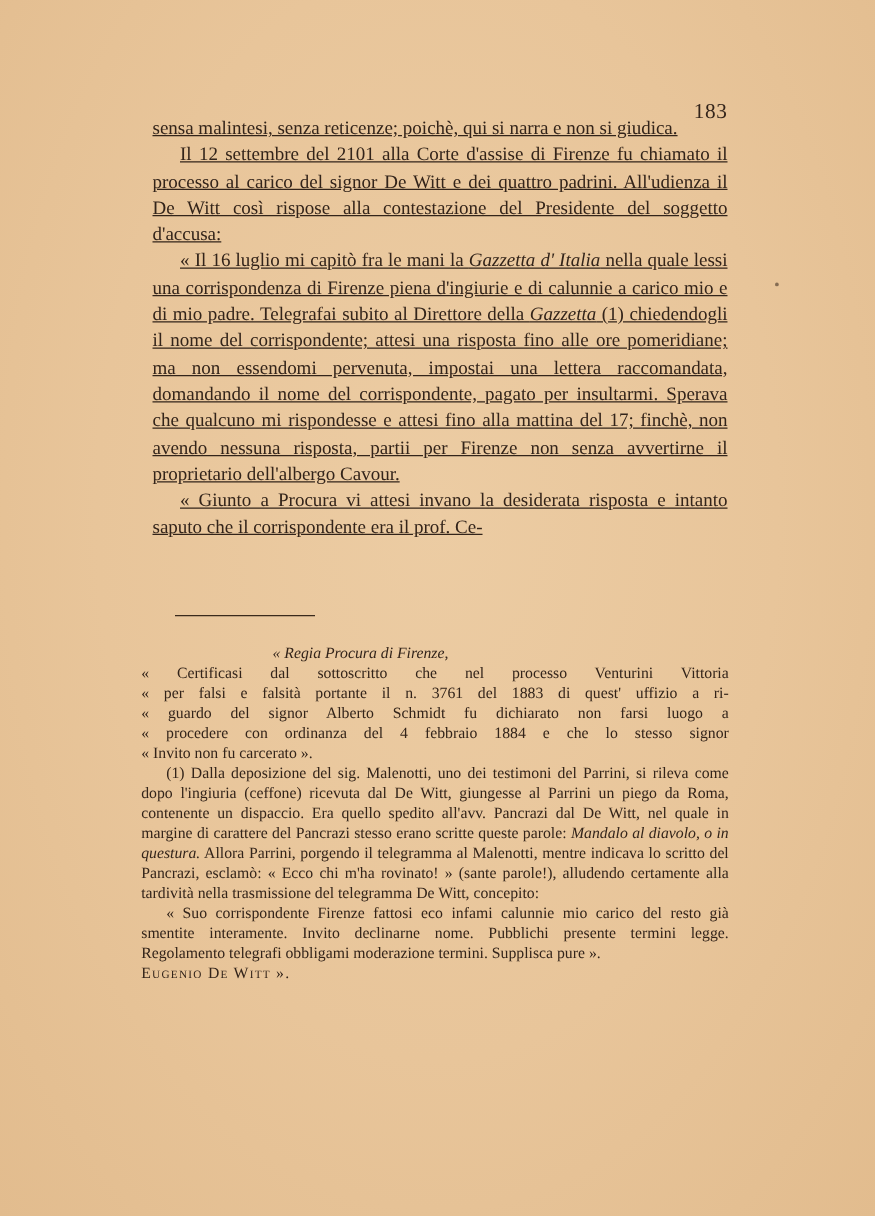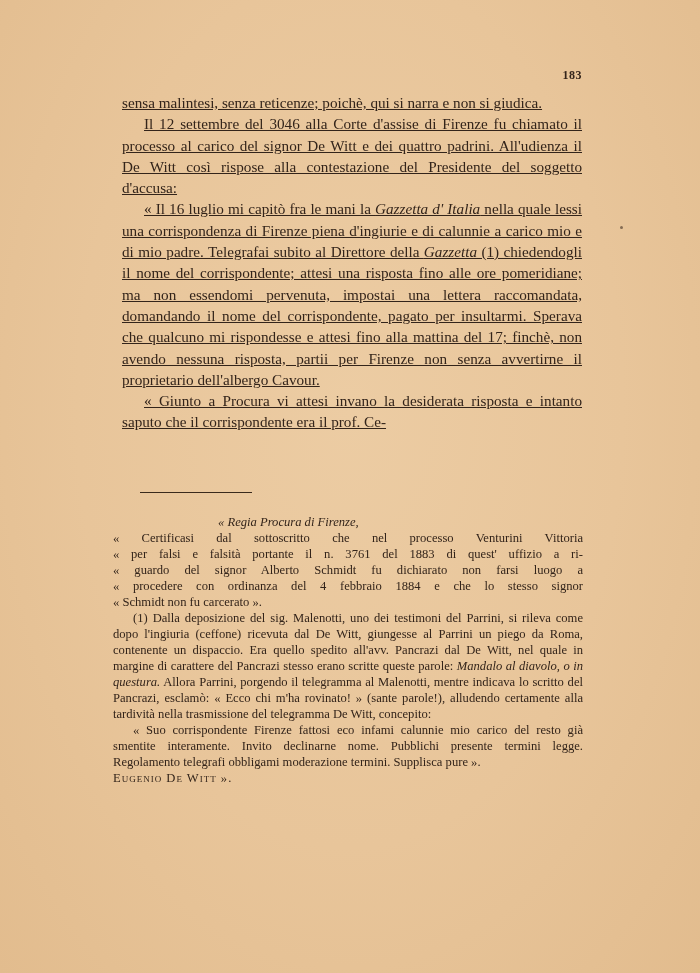"183" .page-number { font-size: 12px -> 17px; font-weight: bold -> normal; top: 68px -> 79px }
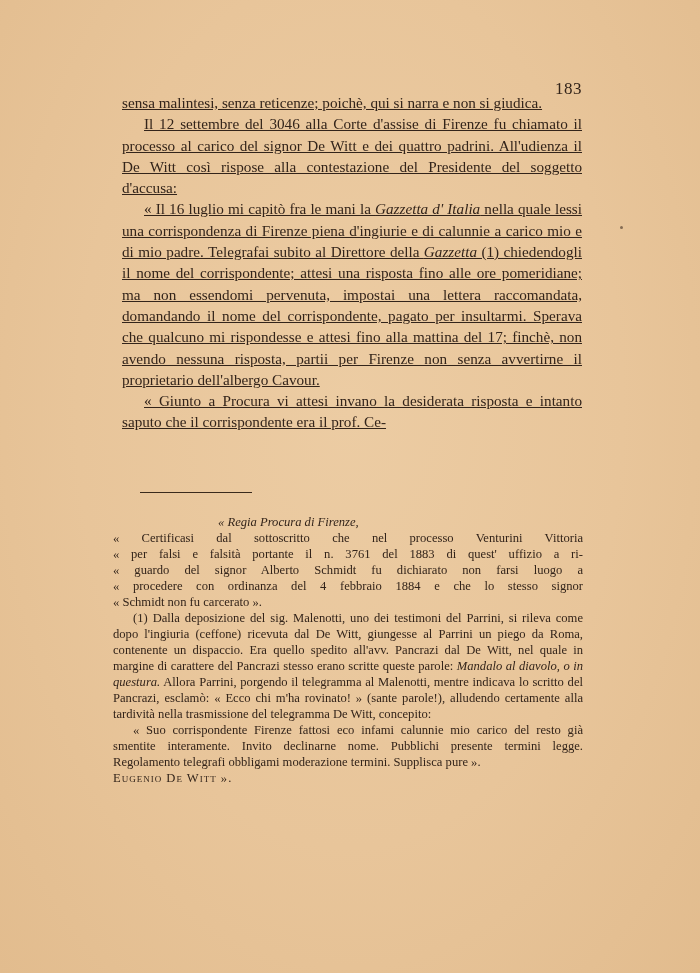"Il 12 settembre del 3046" p { text: 3046 -> 2101 }
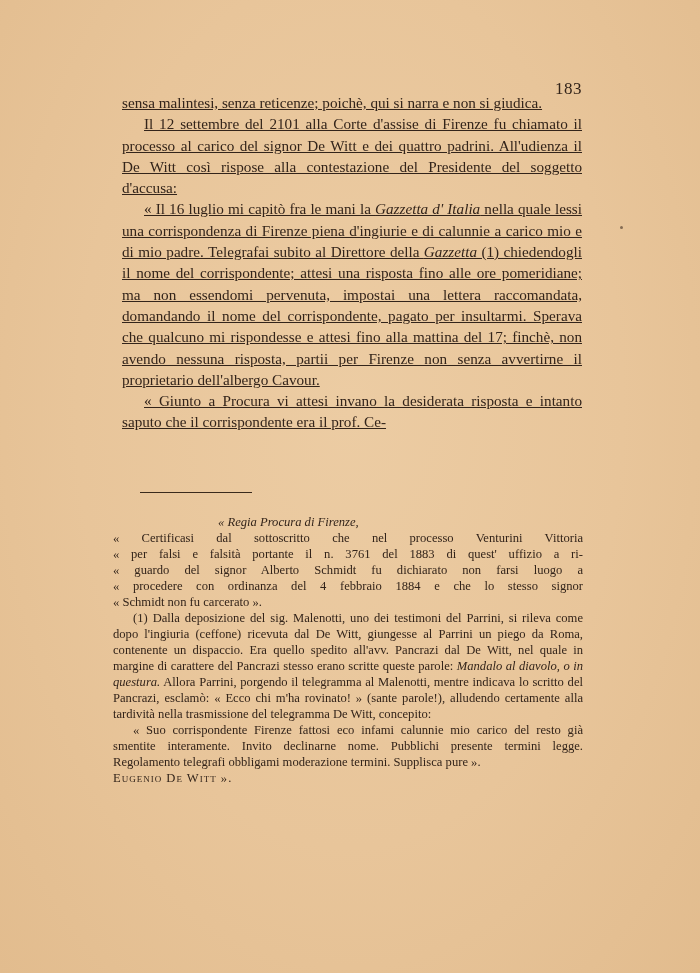"« Schmidt non fu carcerato" div.cert-line { text: Schmidt -> Invito }
